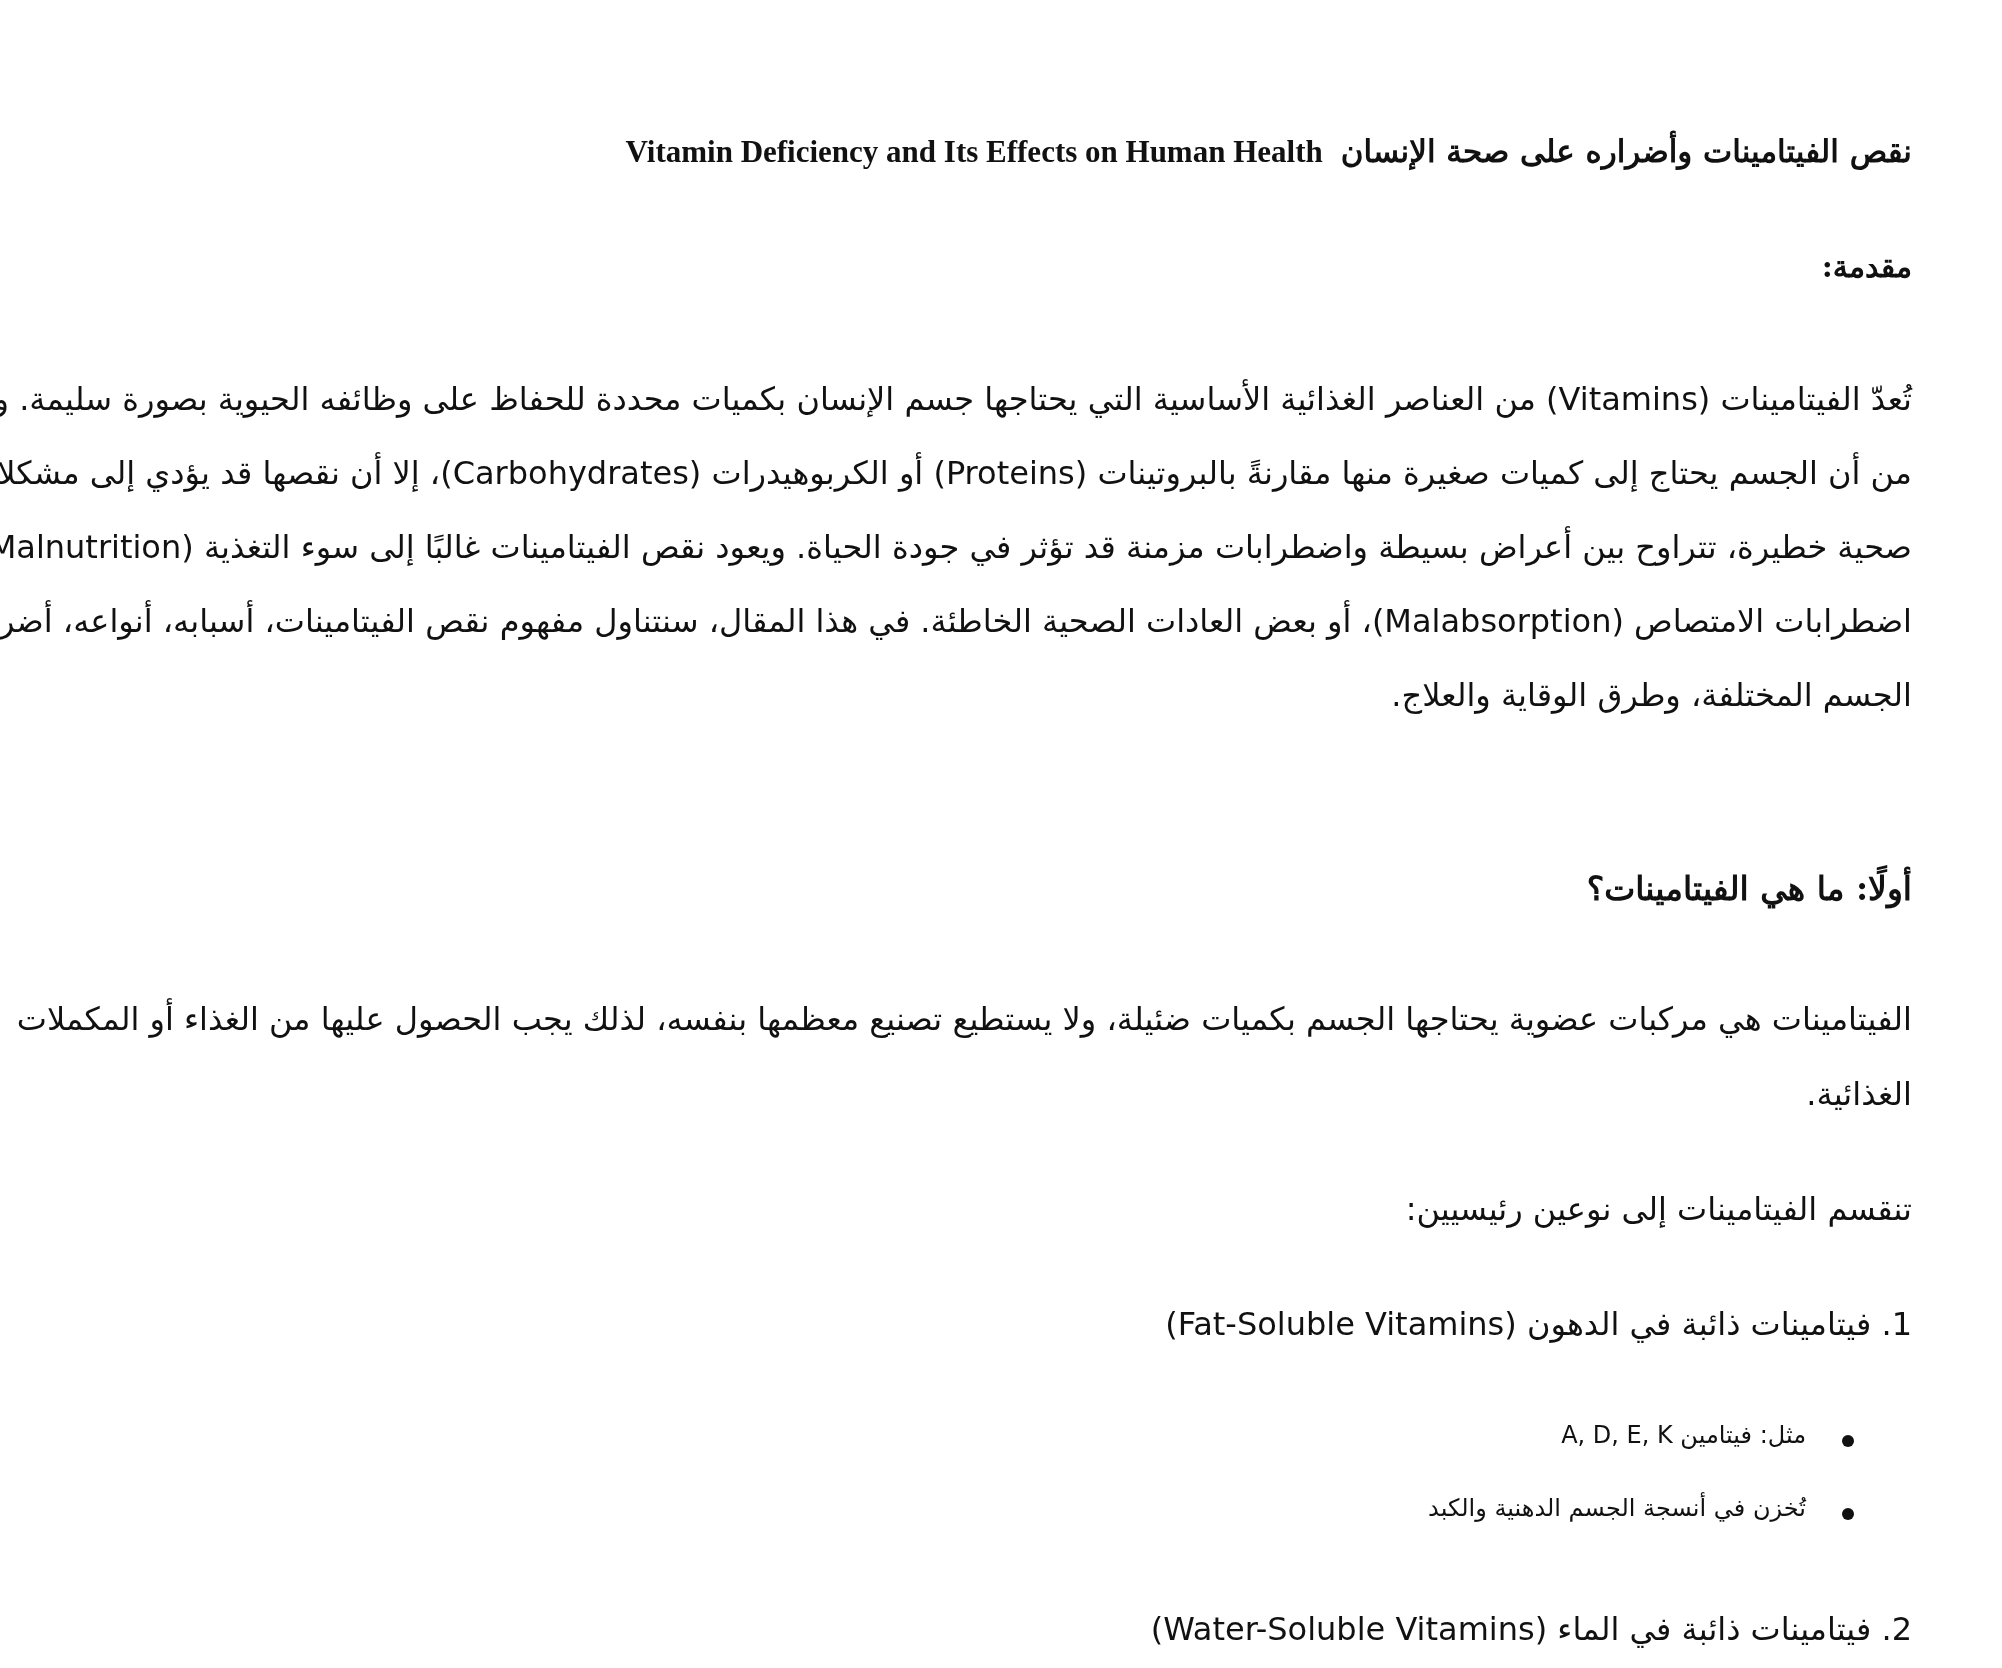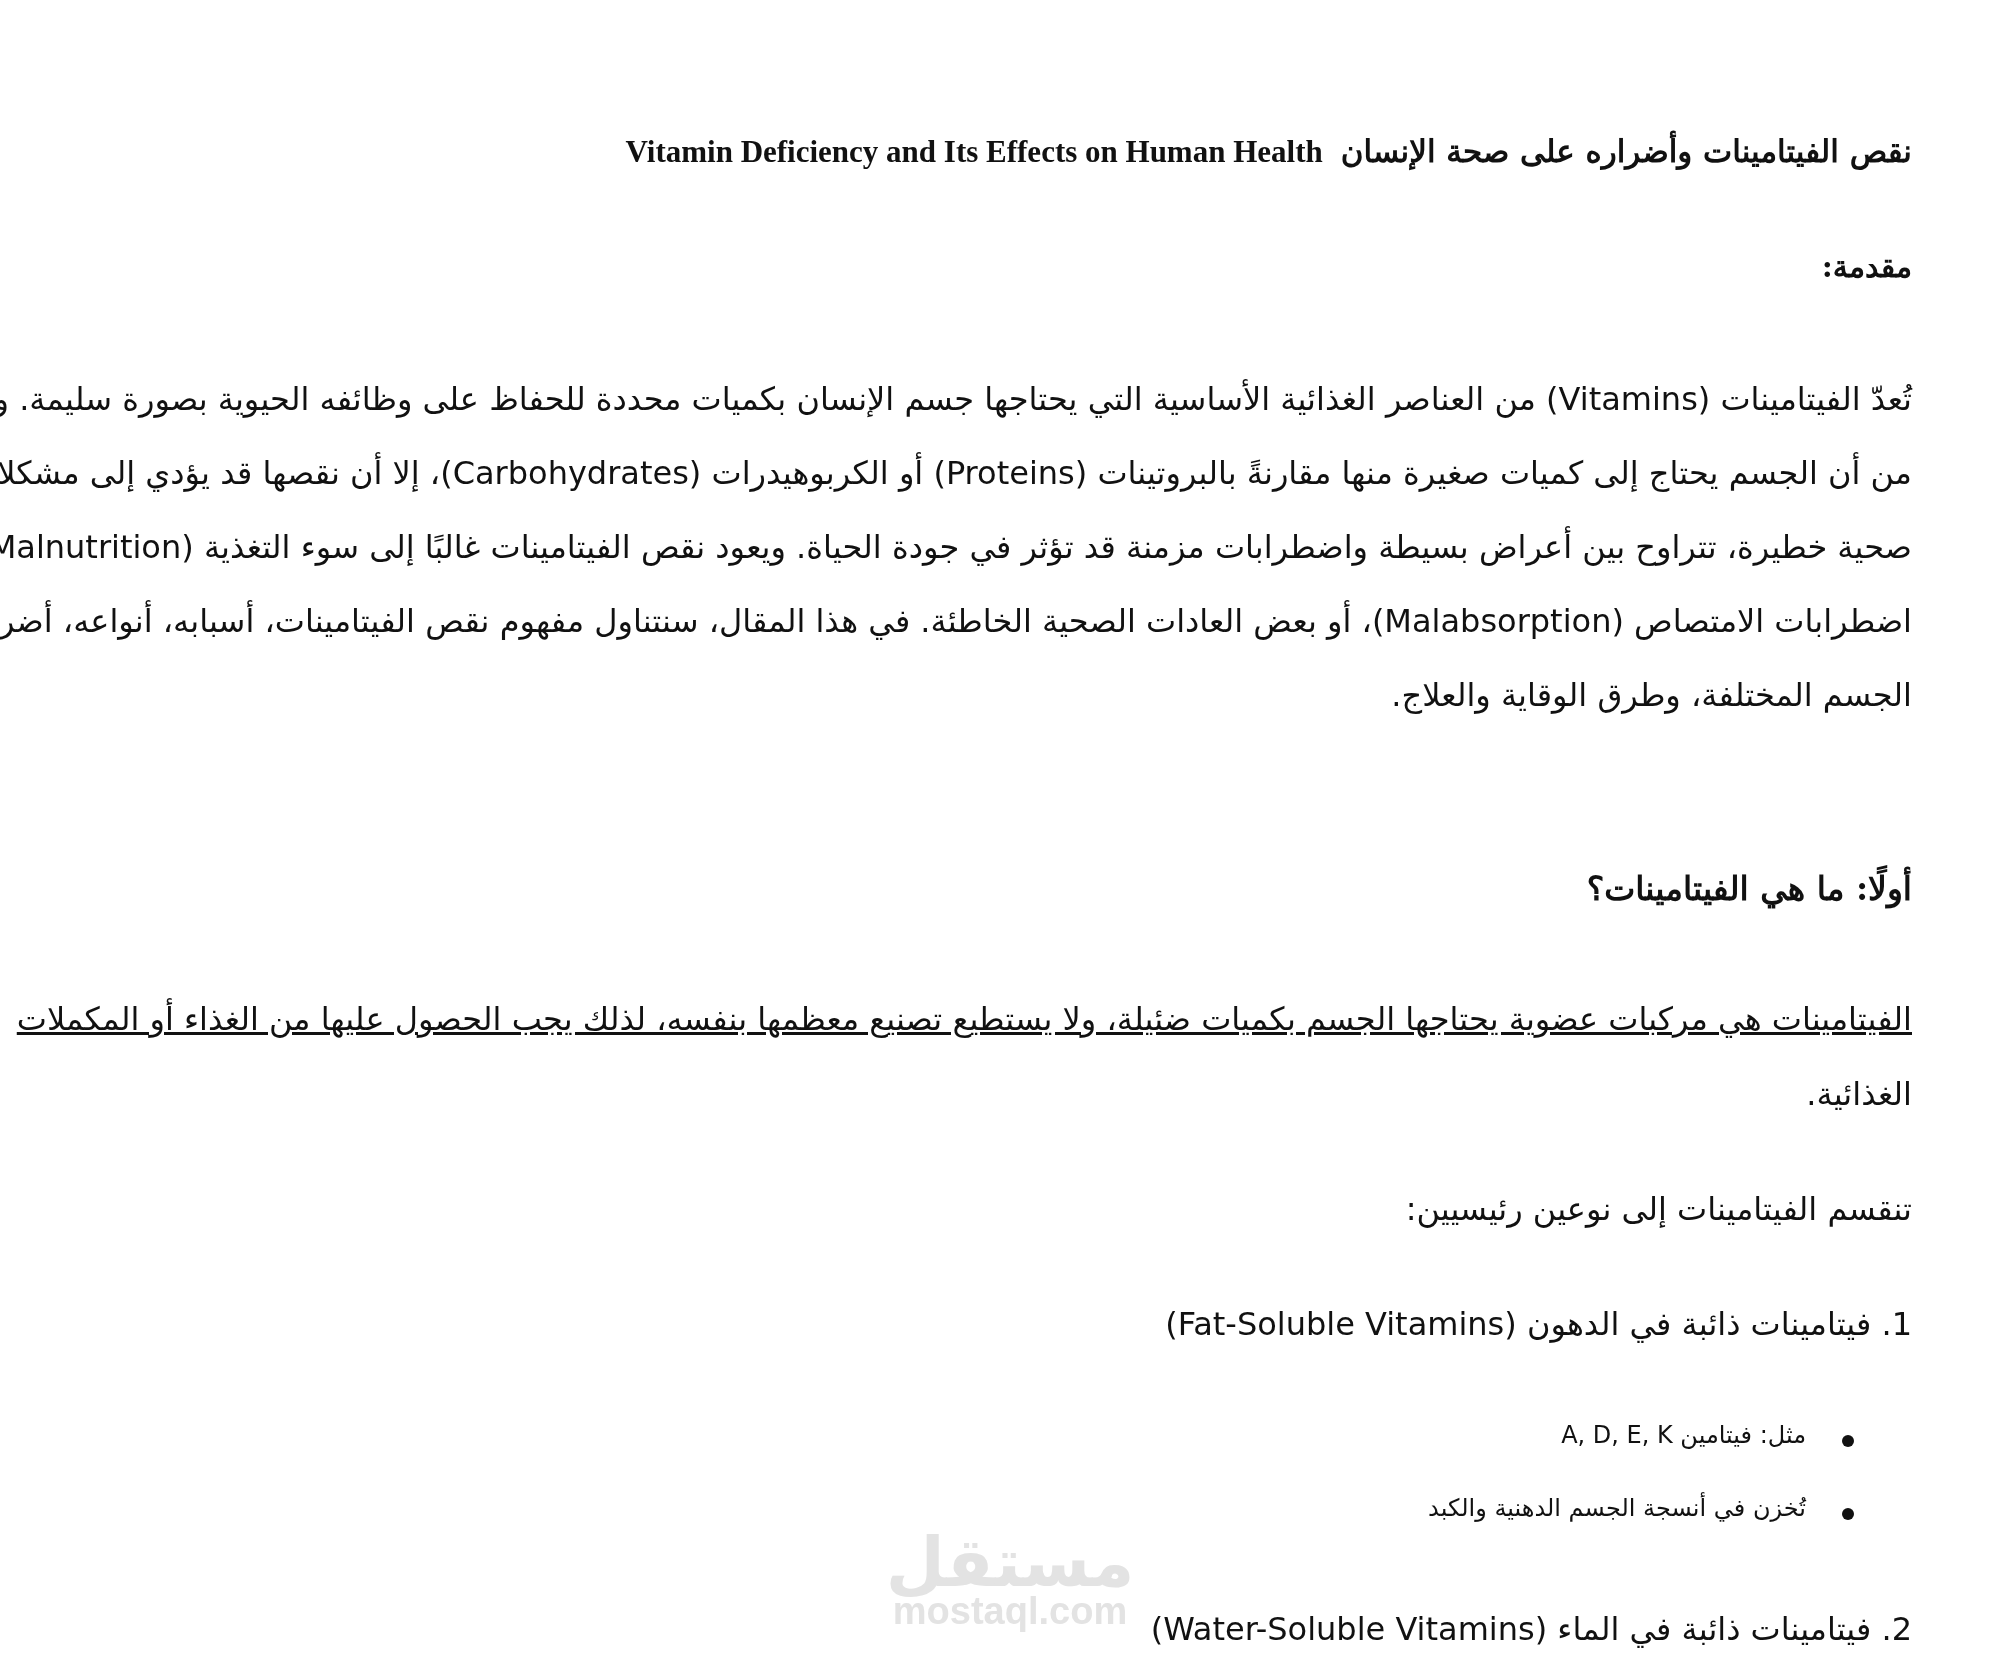"الفيتامينات هي مركبات عضوية يحتاجها" div.line { text-decoration: underline -> none }
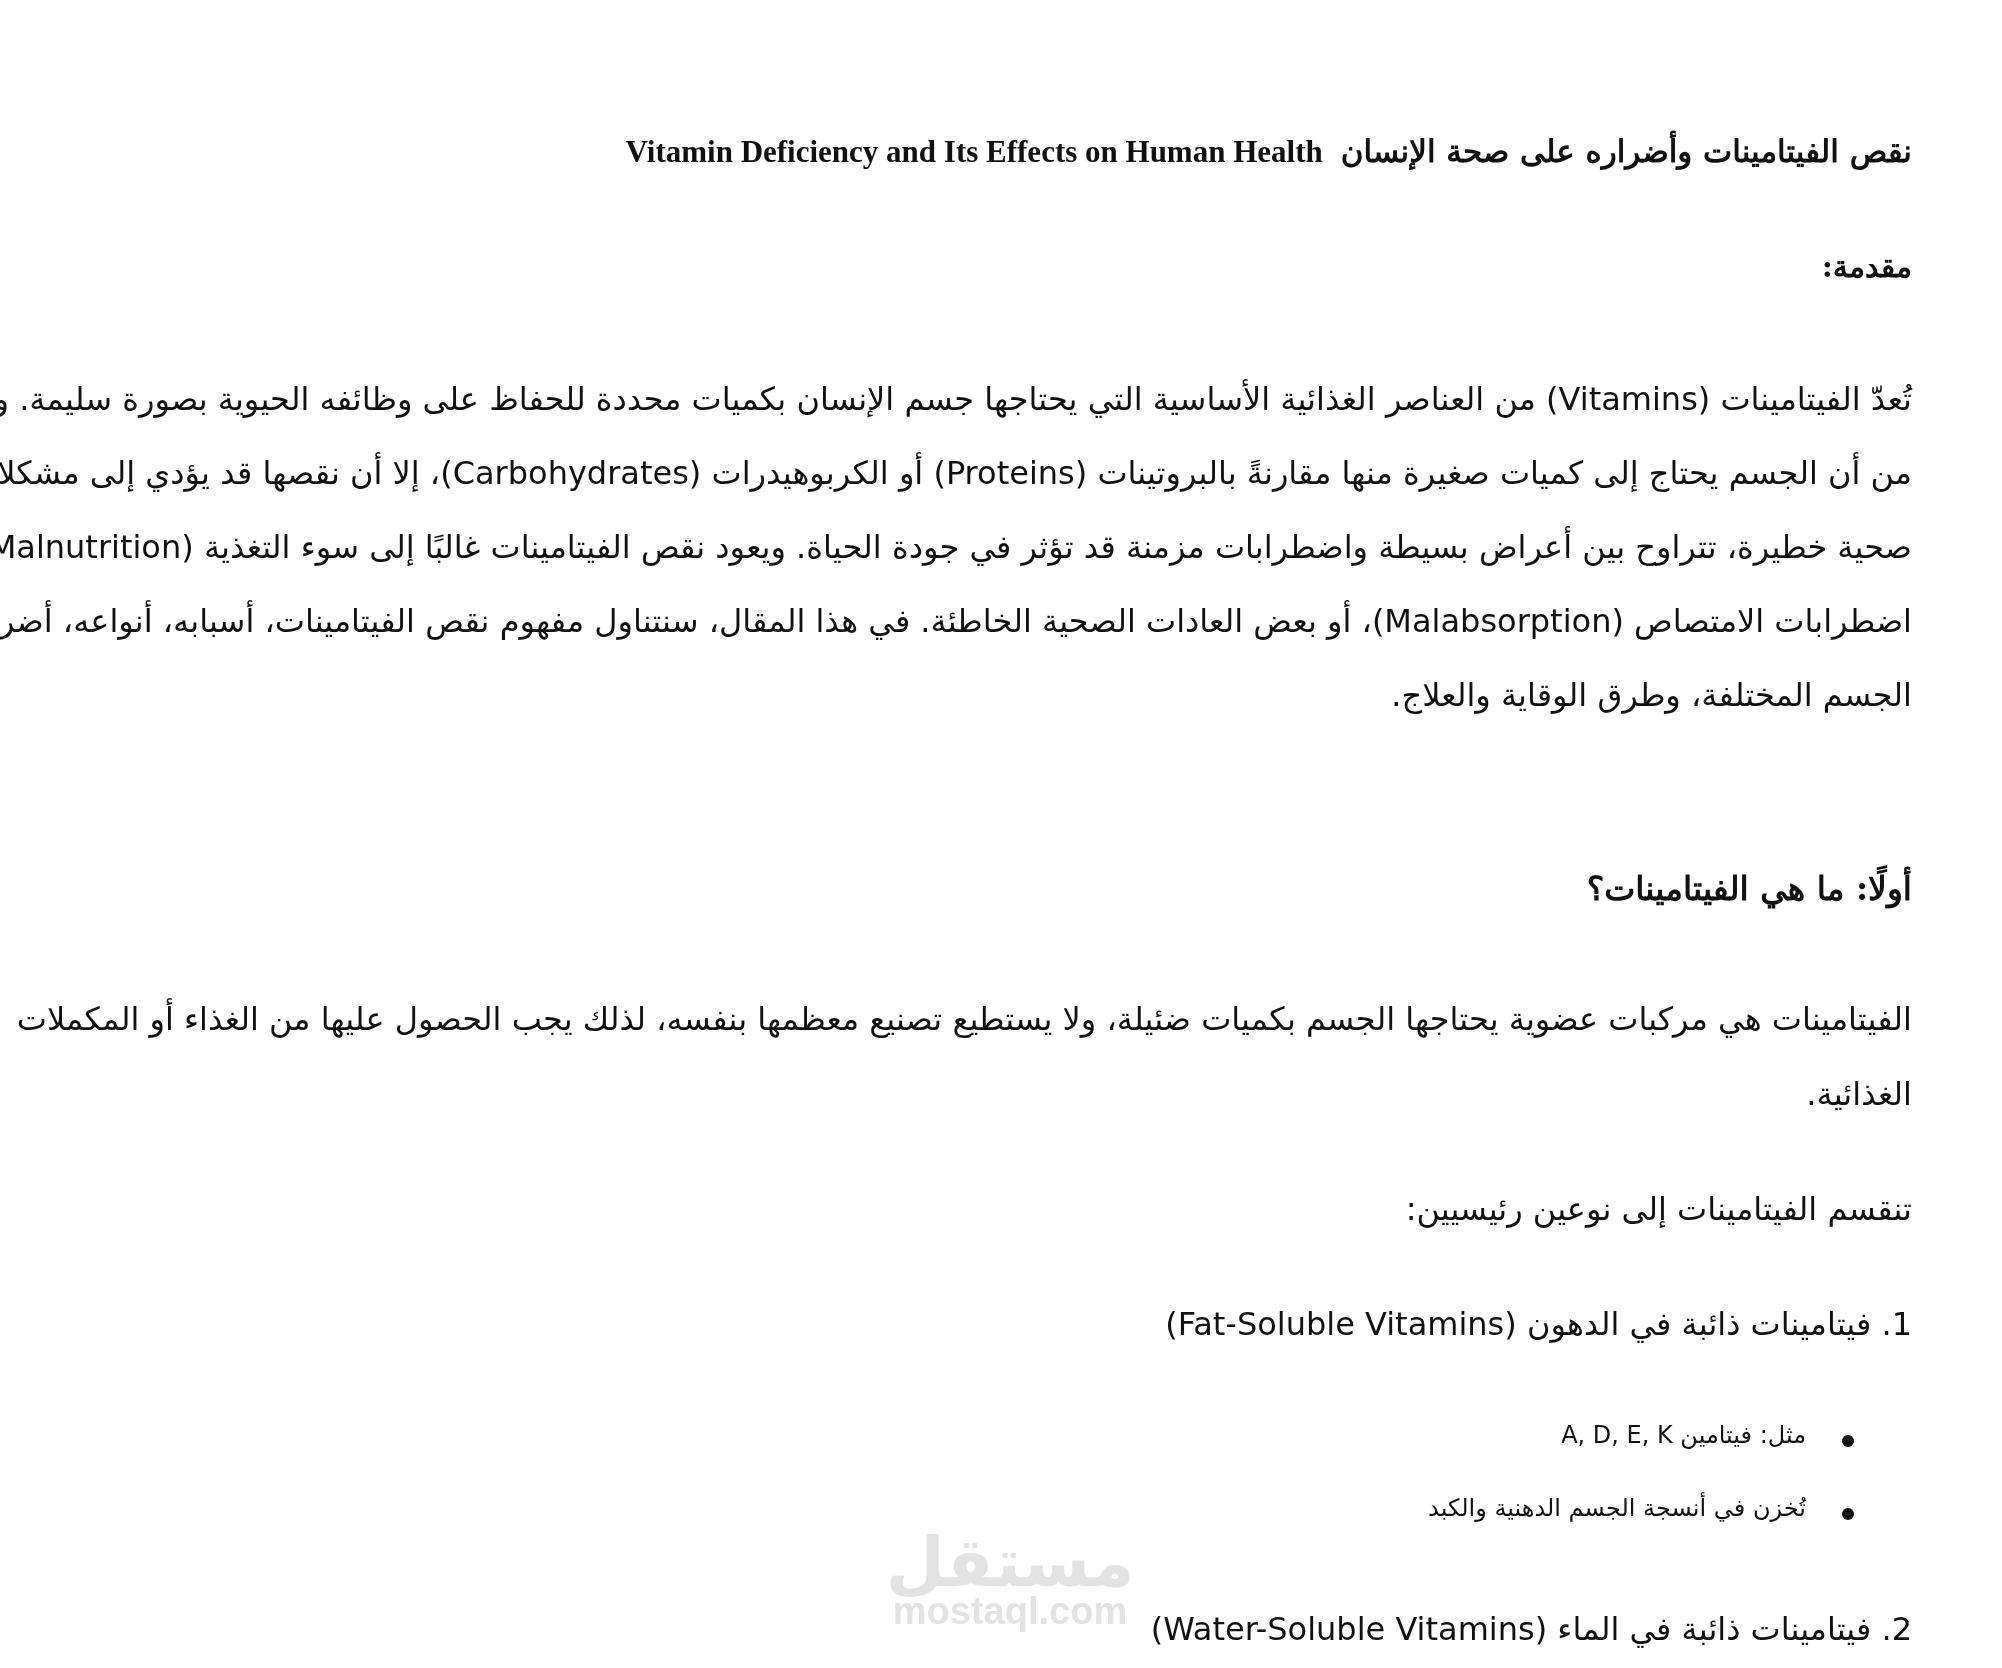"مستقل" div.watermark { html: <div> <div>مستقل</div> <div>mostaql.com</div> </div> -> none }
